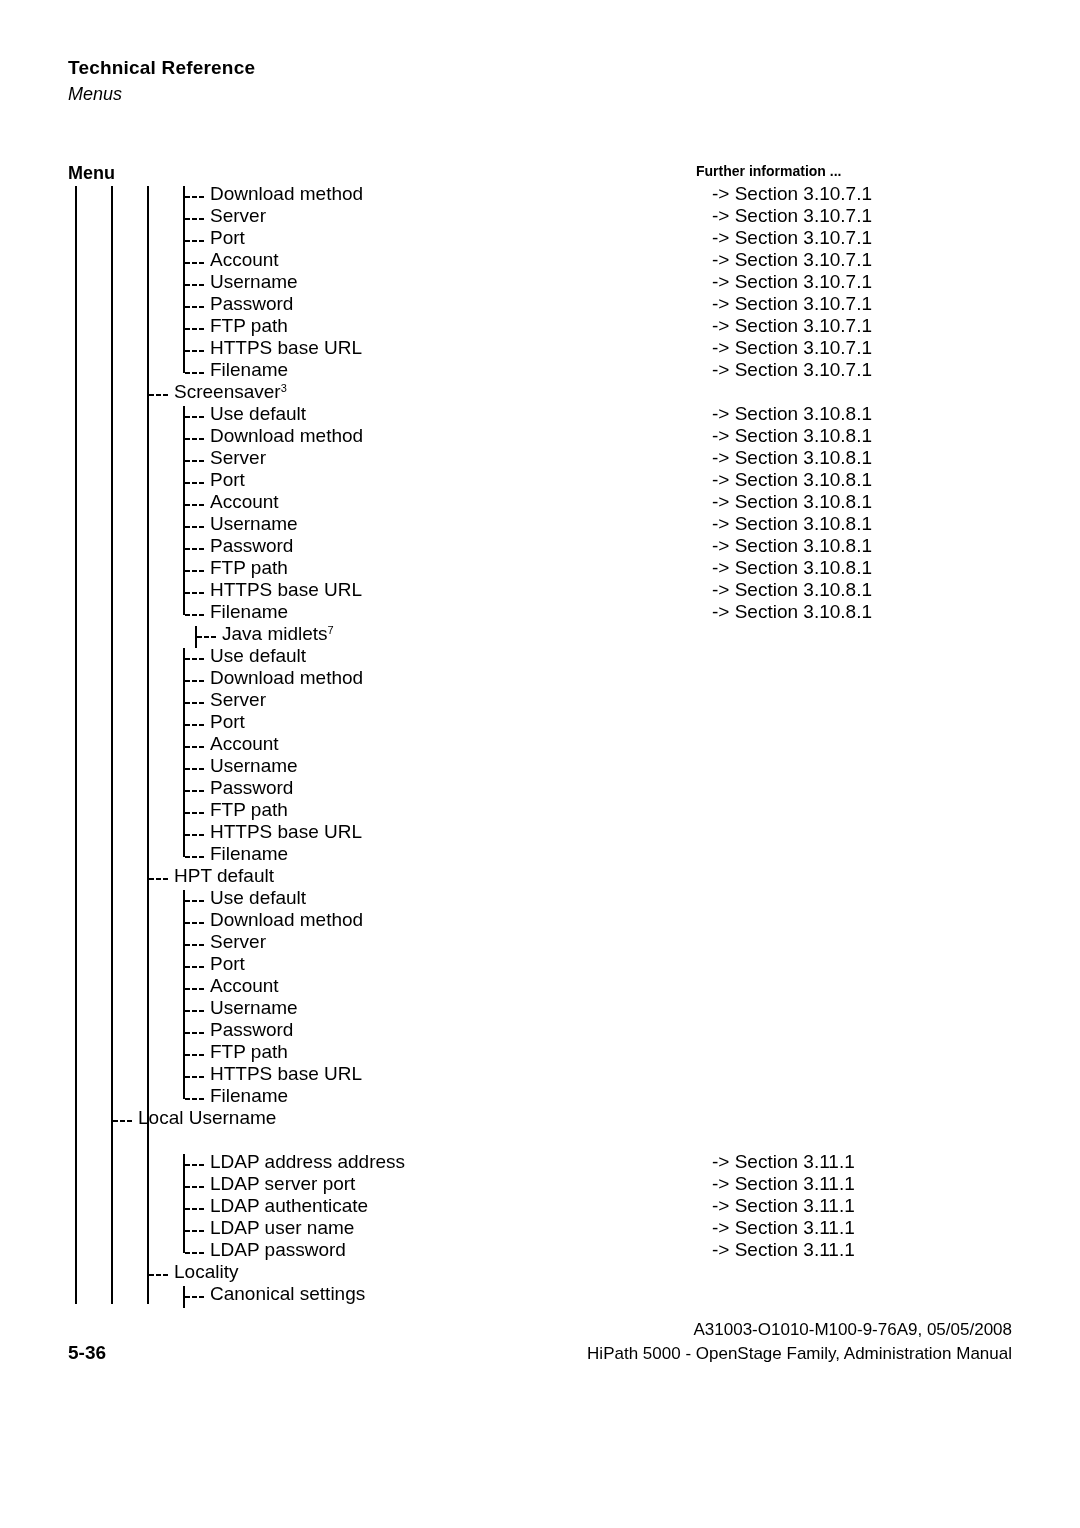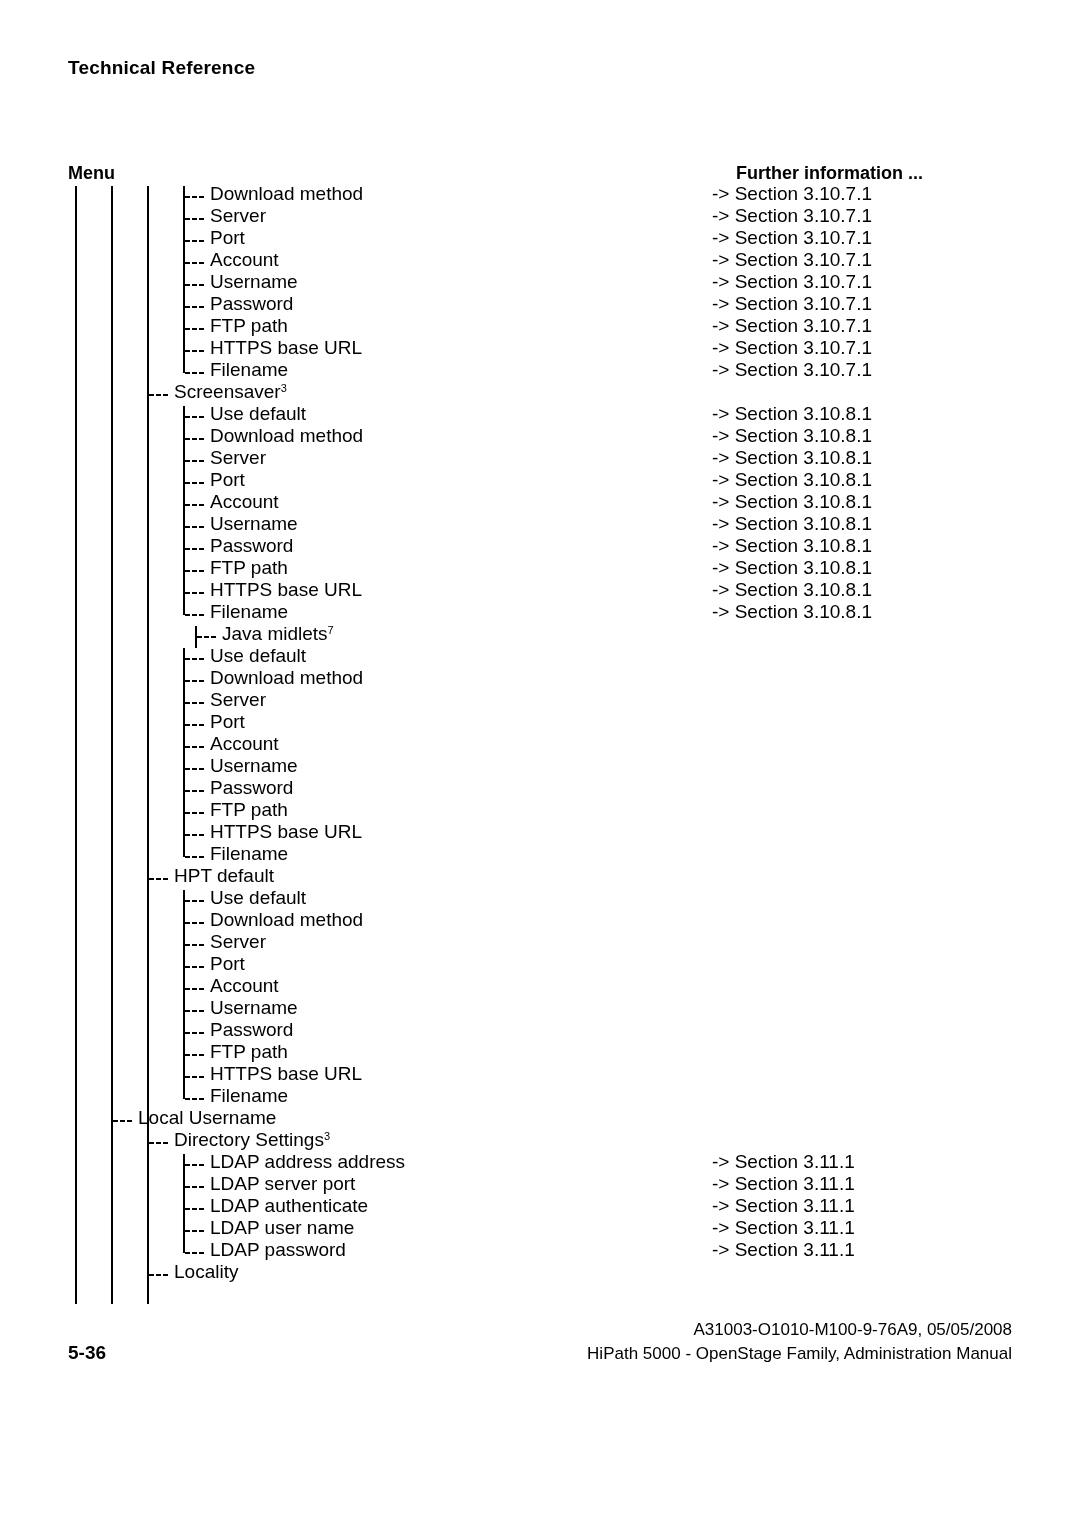"Menus" div.hdr-sub { html: none -> <div>Menus</div> }
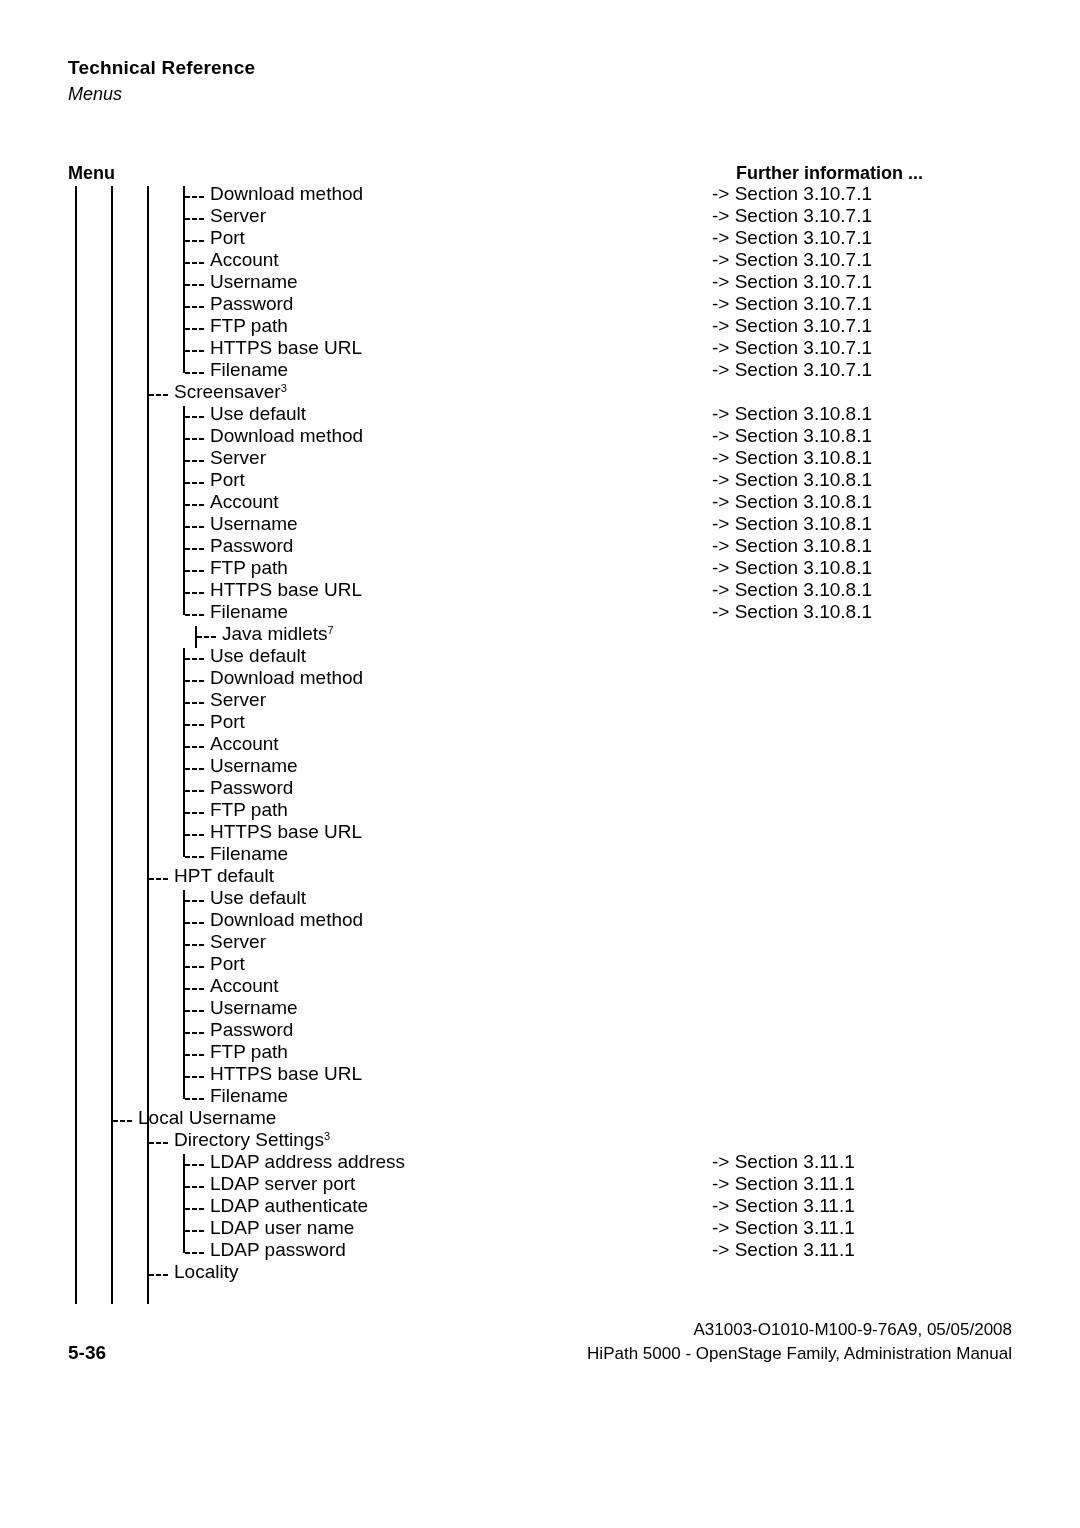"Further information ..." #col-head-further { font-size: 18px -> 14px; left: 736px -> 696px }
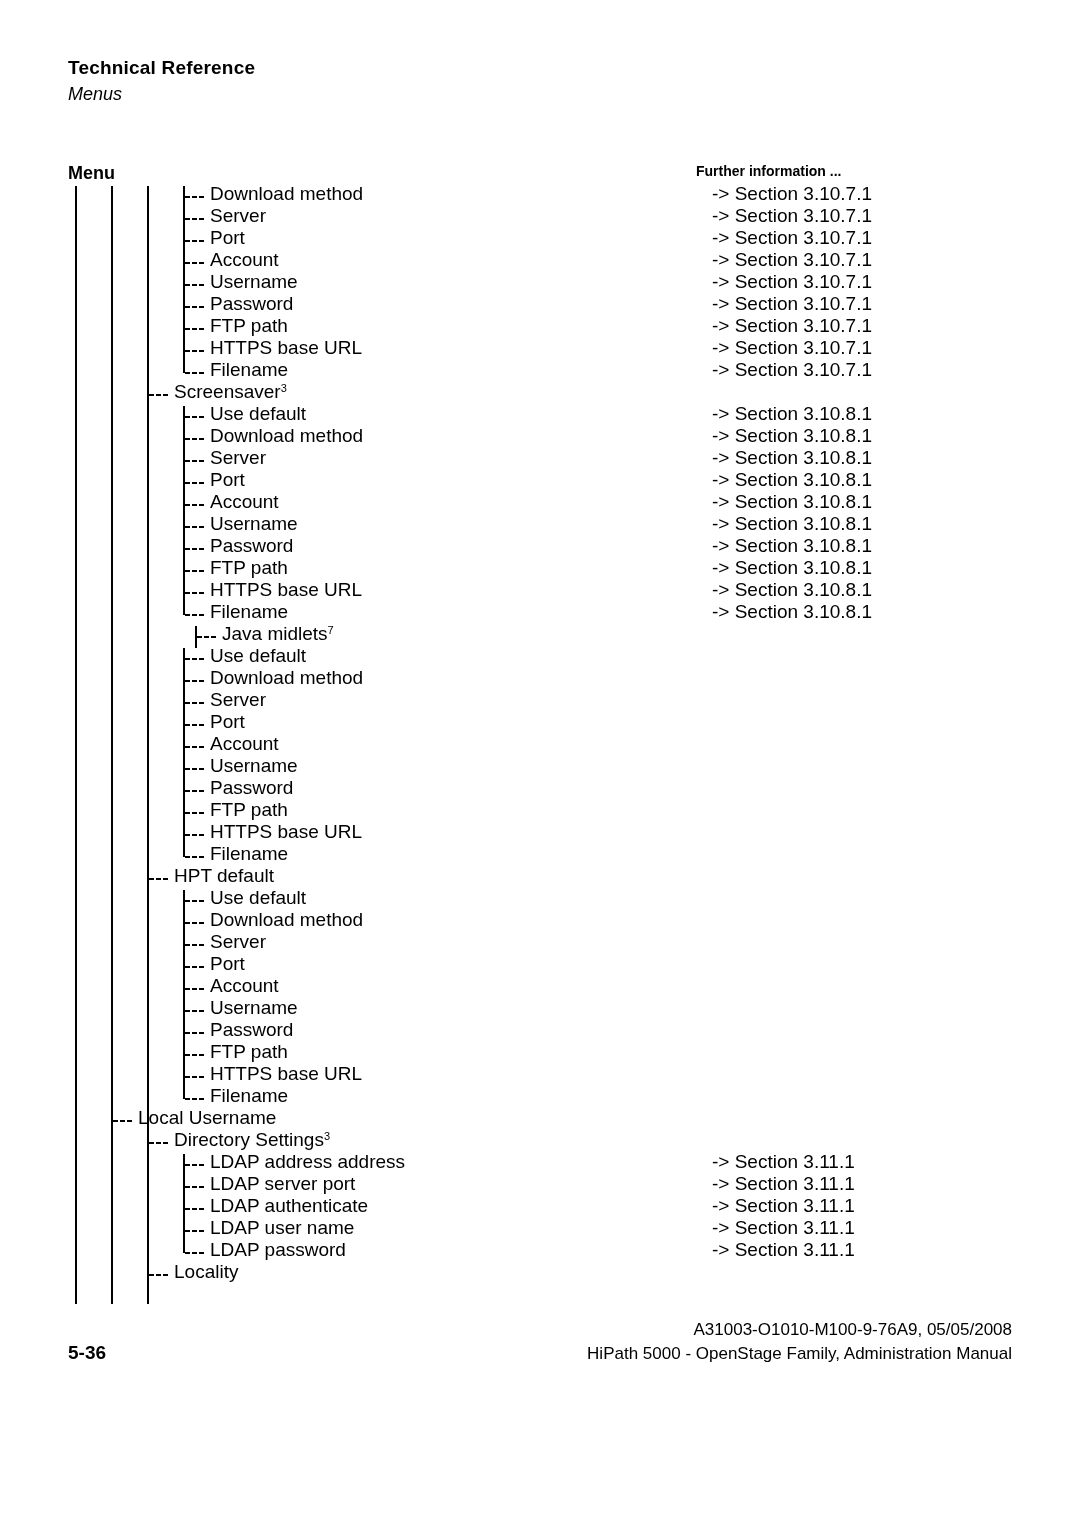"Directory Settings3" div.row { html: <div> <div></div> <div></div> <div>Directory Settings<sup>3</sup></div> </div> -> none }
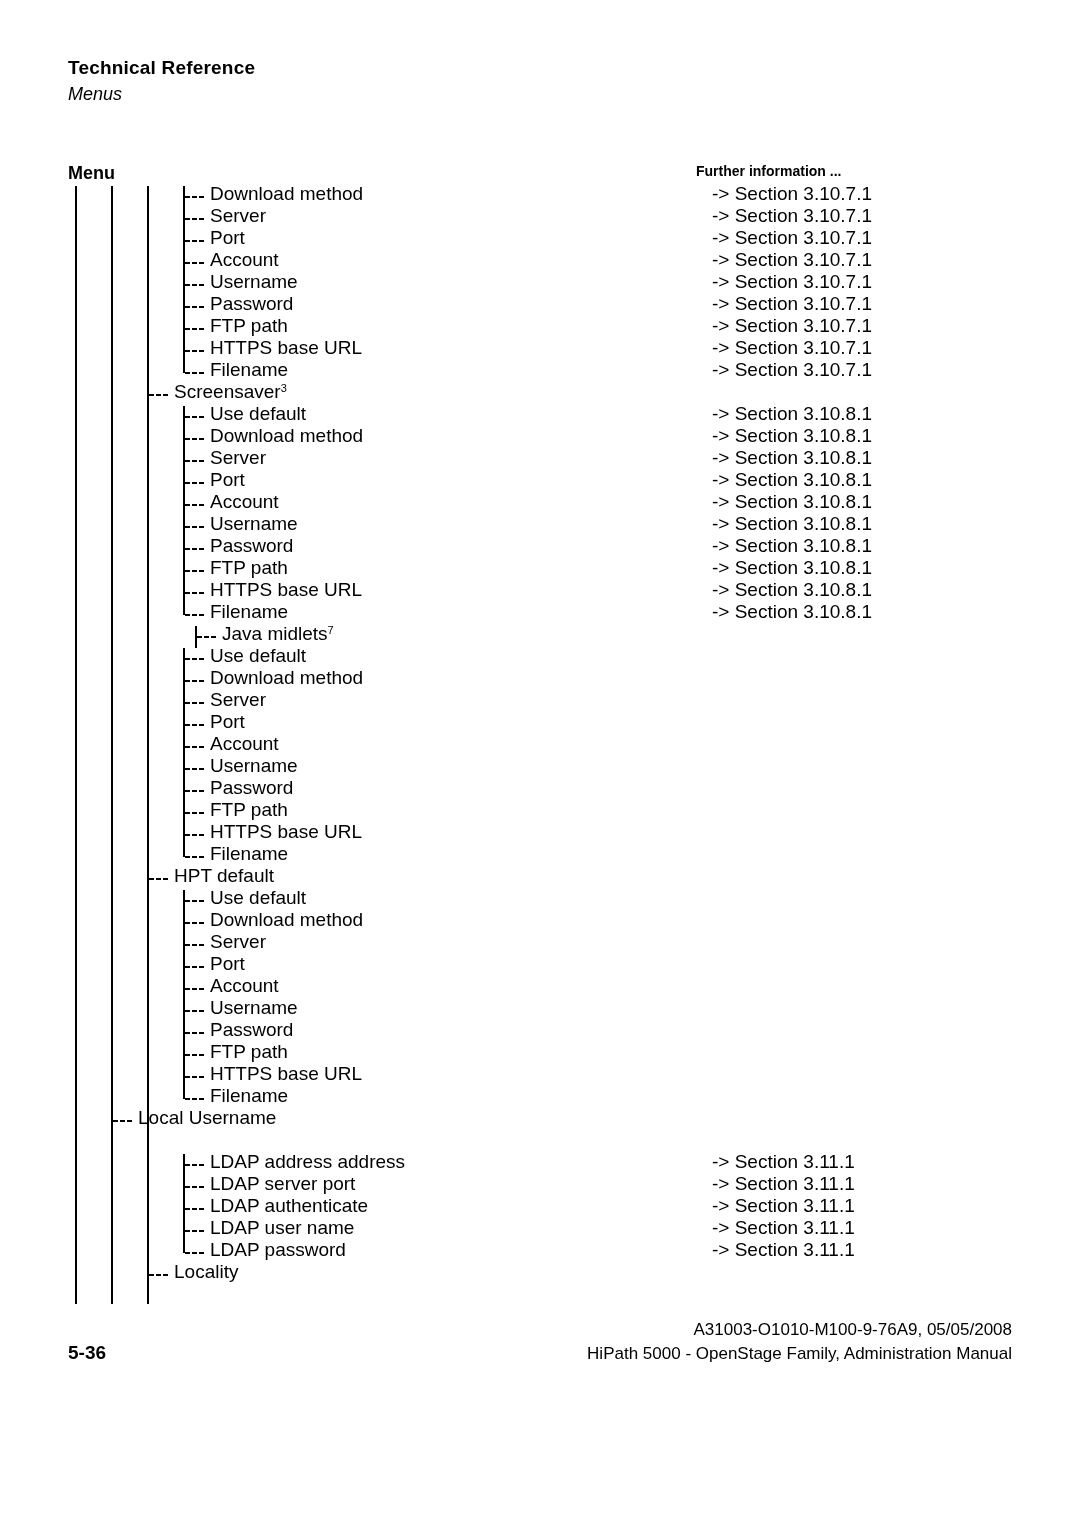"Canonical settings" div.row { html: none -> <div> <div></div> <div></div> <div>Canonical settings</div> </div> }
